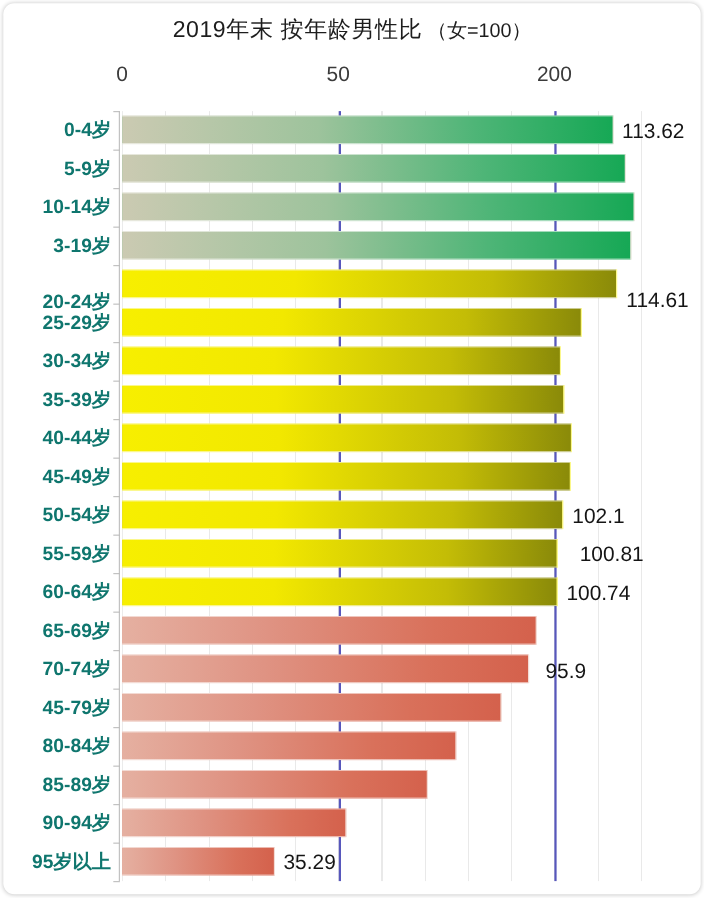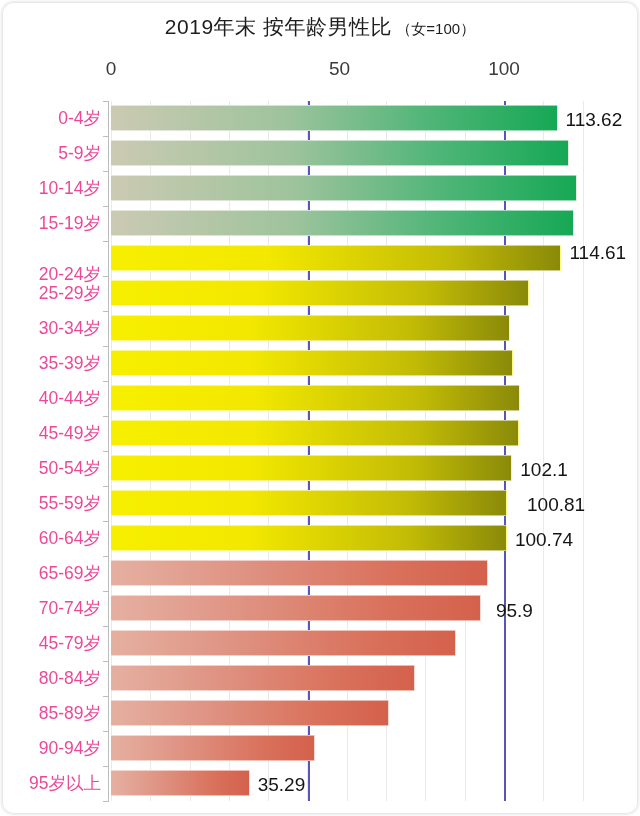"（女=100）" #title .sub { font-size: 15px -> 18px }
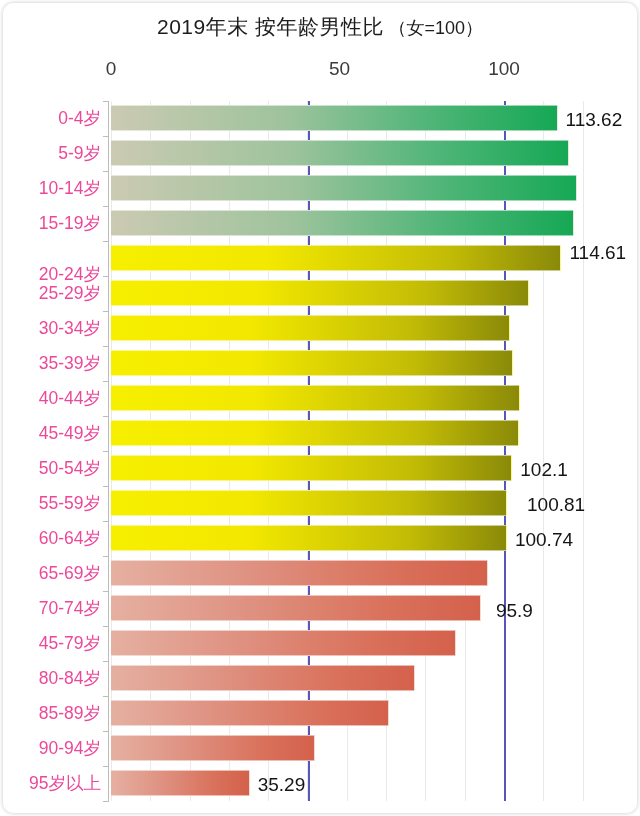"50" div.tick { margin-left: 32px -> none }
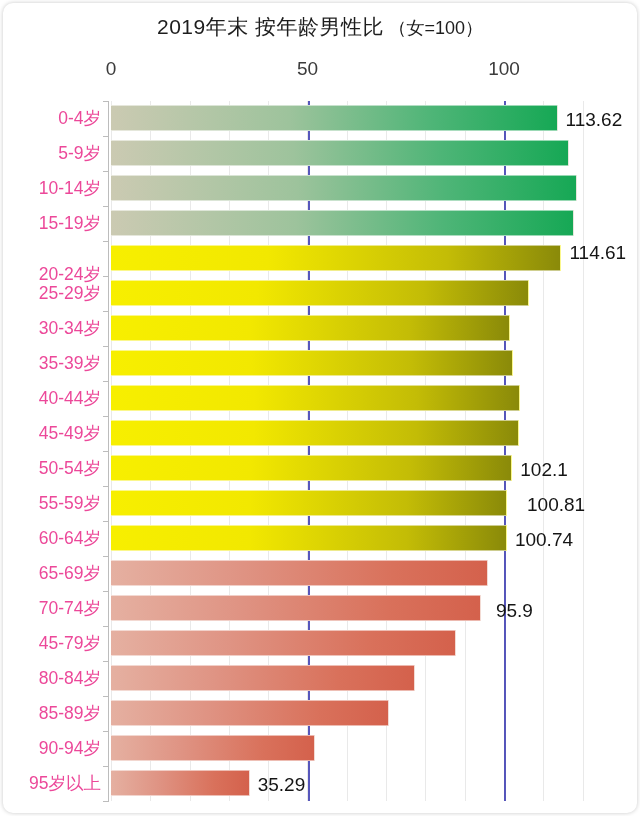"100" div.tick { text: 100 -> 200 }
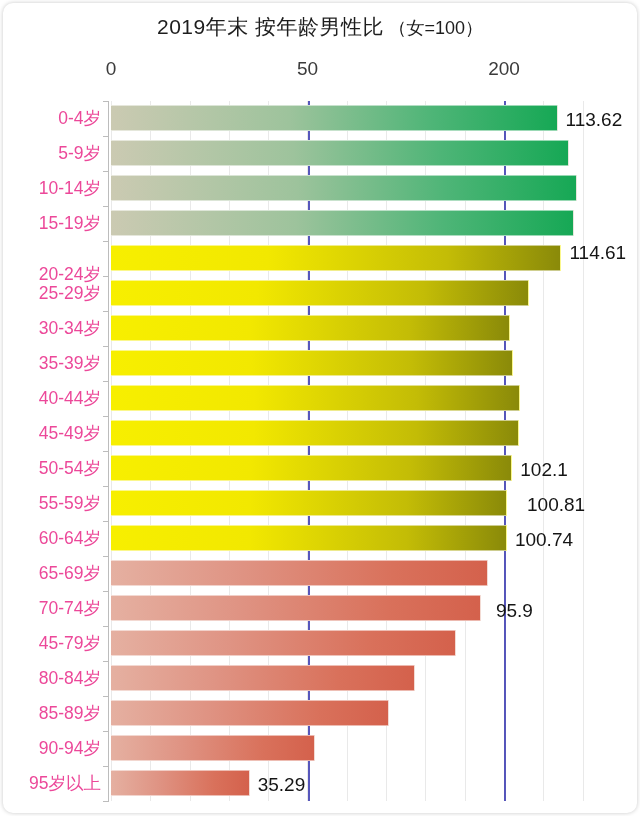"0-4岁" .catlabel { color: #ec4899 -> #0f766e; font-weight: none -> bold }
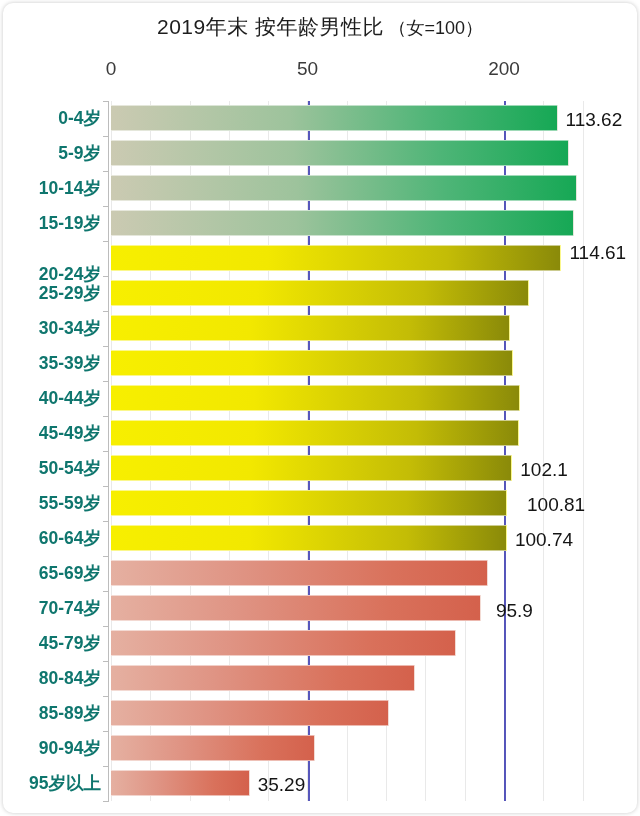"15-19岁" div.catlabel { text: 15-19 -> 3-19 }
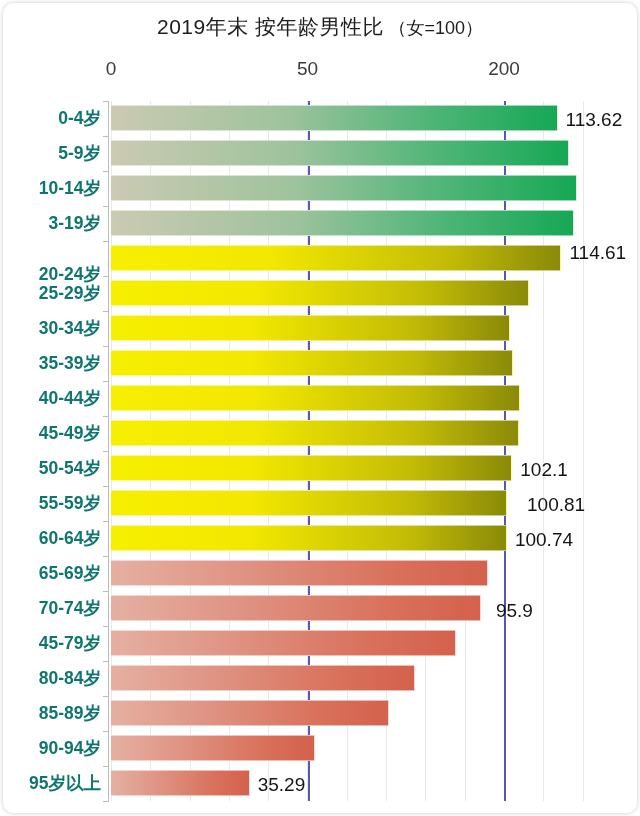"114.61" div.barvalue { top: 240px -> 261px }
